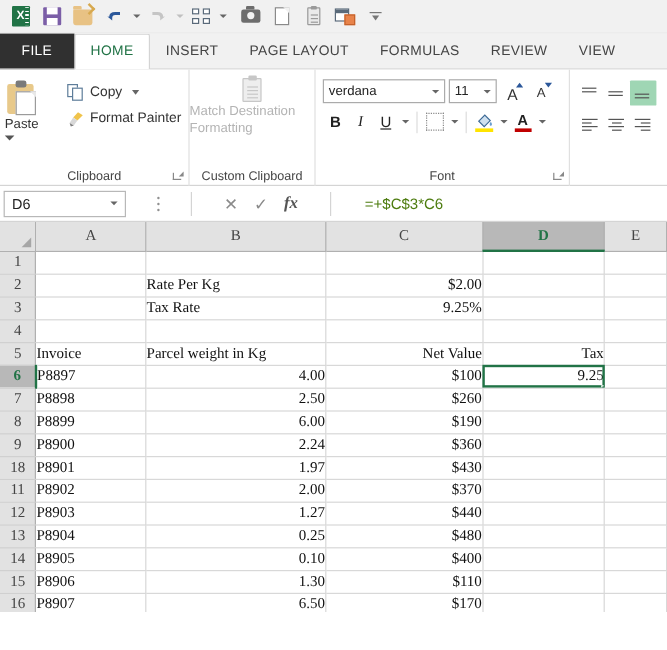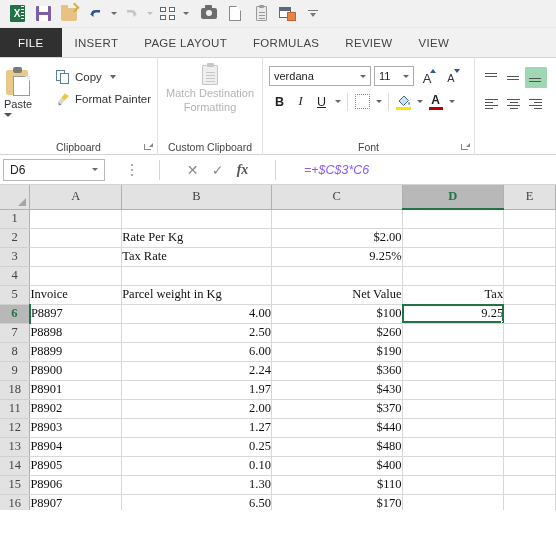"HOME" div.tab { html: none -> <div>HOME</div> }
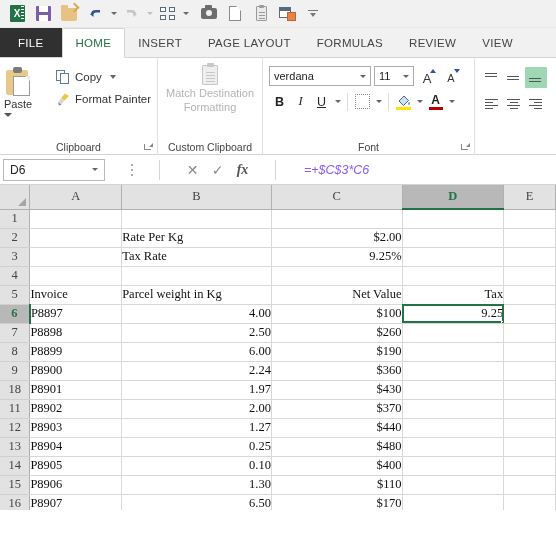"Match Destination" .mdf { text-align: center -> none }
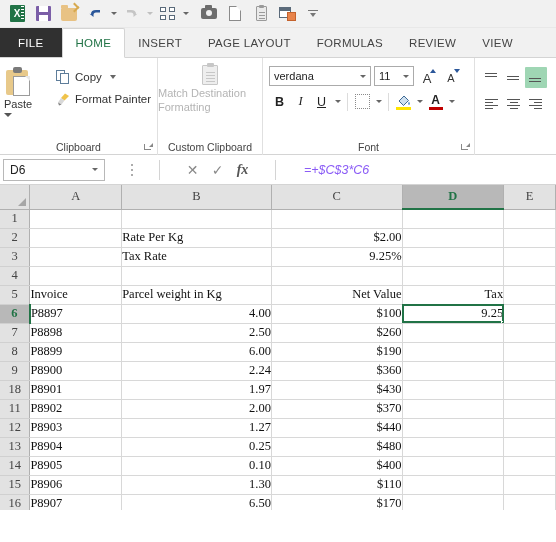"=+$C$3*C6" .fb-input { color: #8b5cf6 -> #4d7c0f; font-style: italic -> none }
